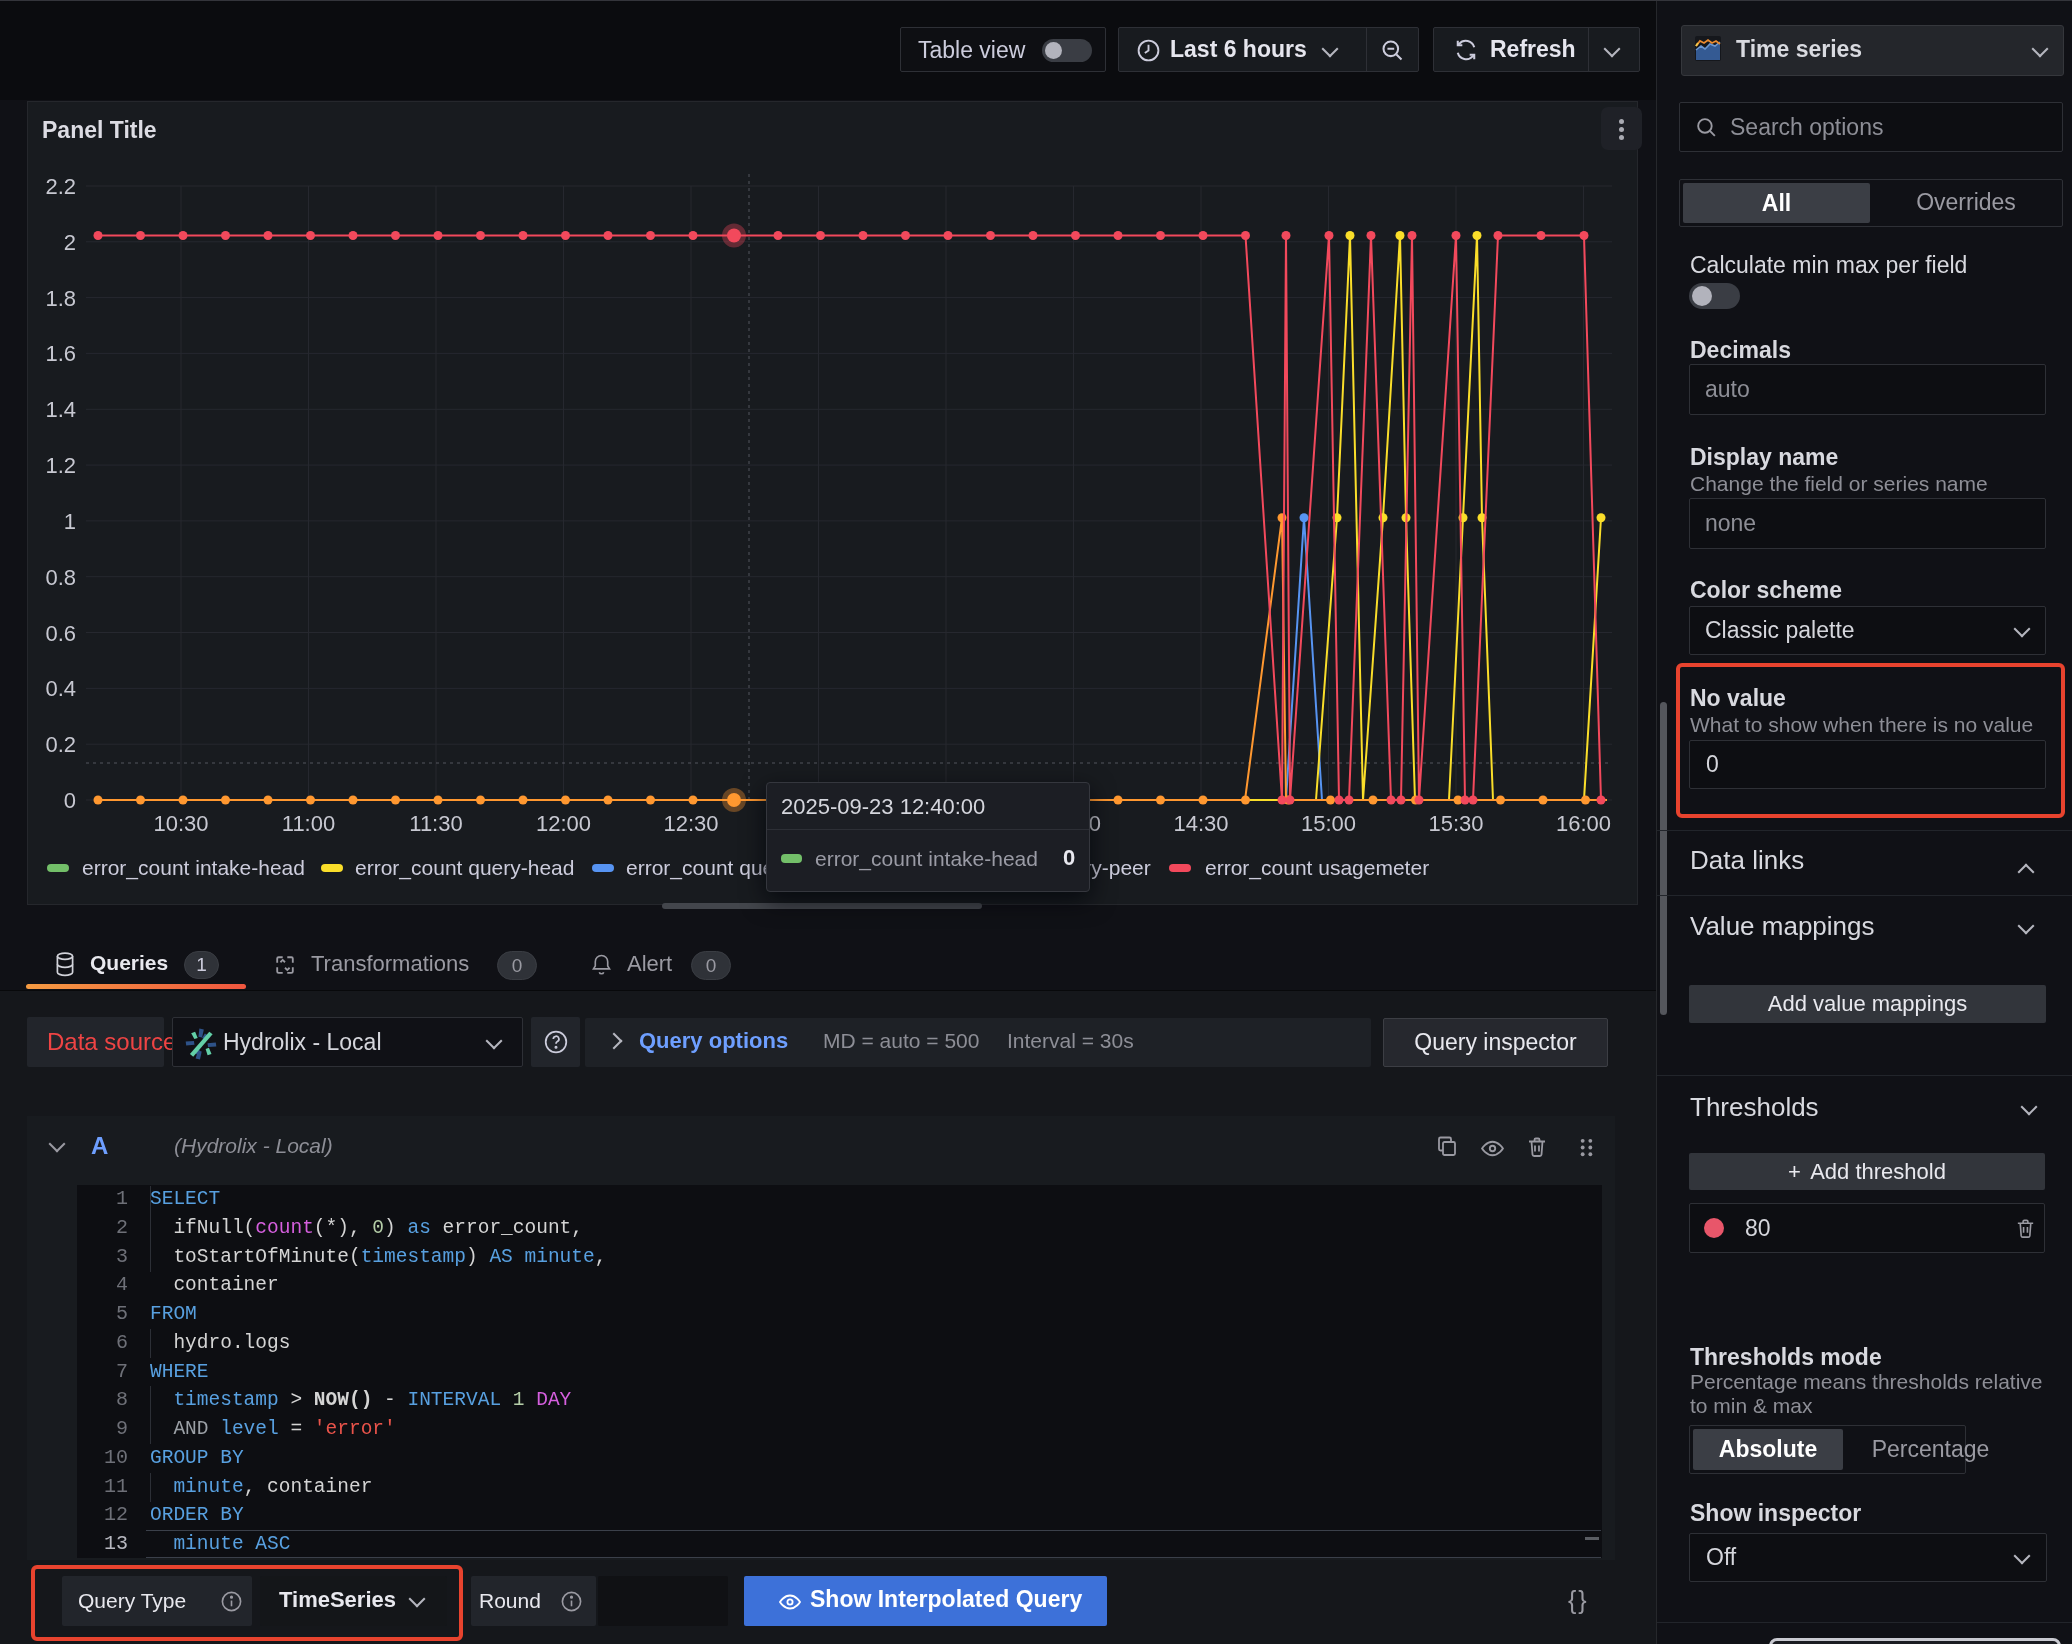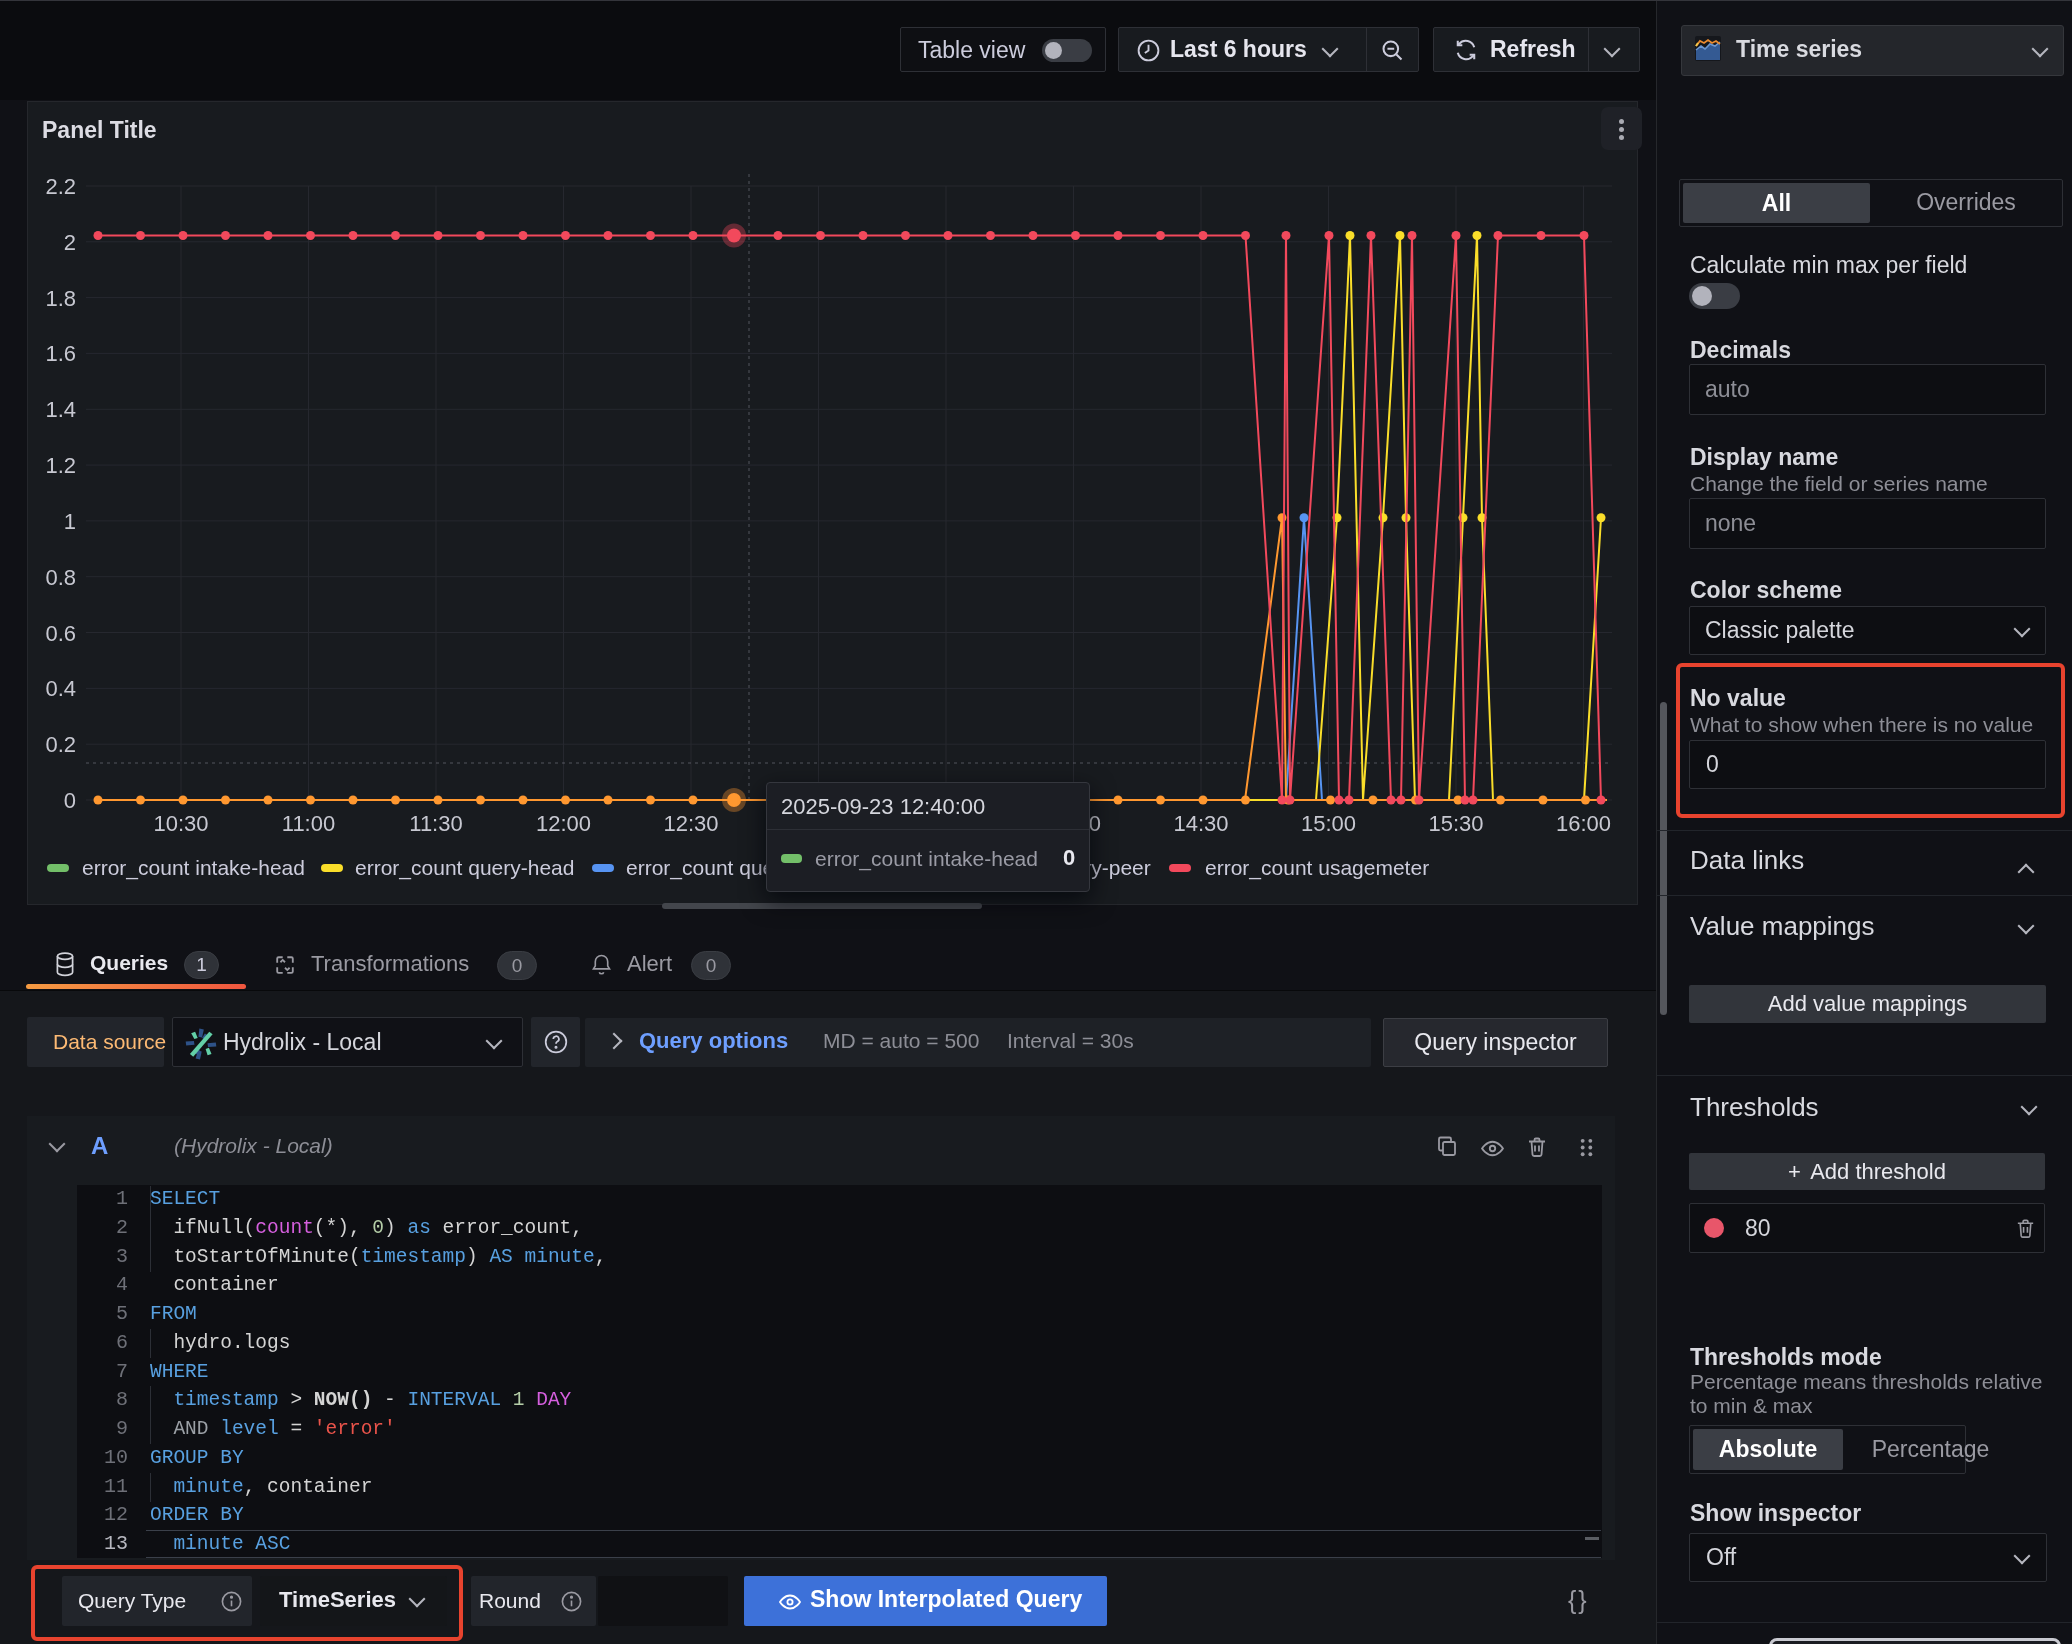"Search options" div.abs { html: none -> <div> <svg> <circle></circle> <path></path> </svg> <span>Search options</span> </div> }
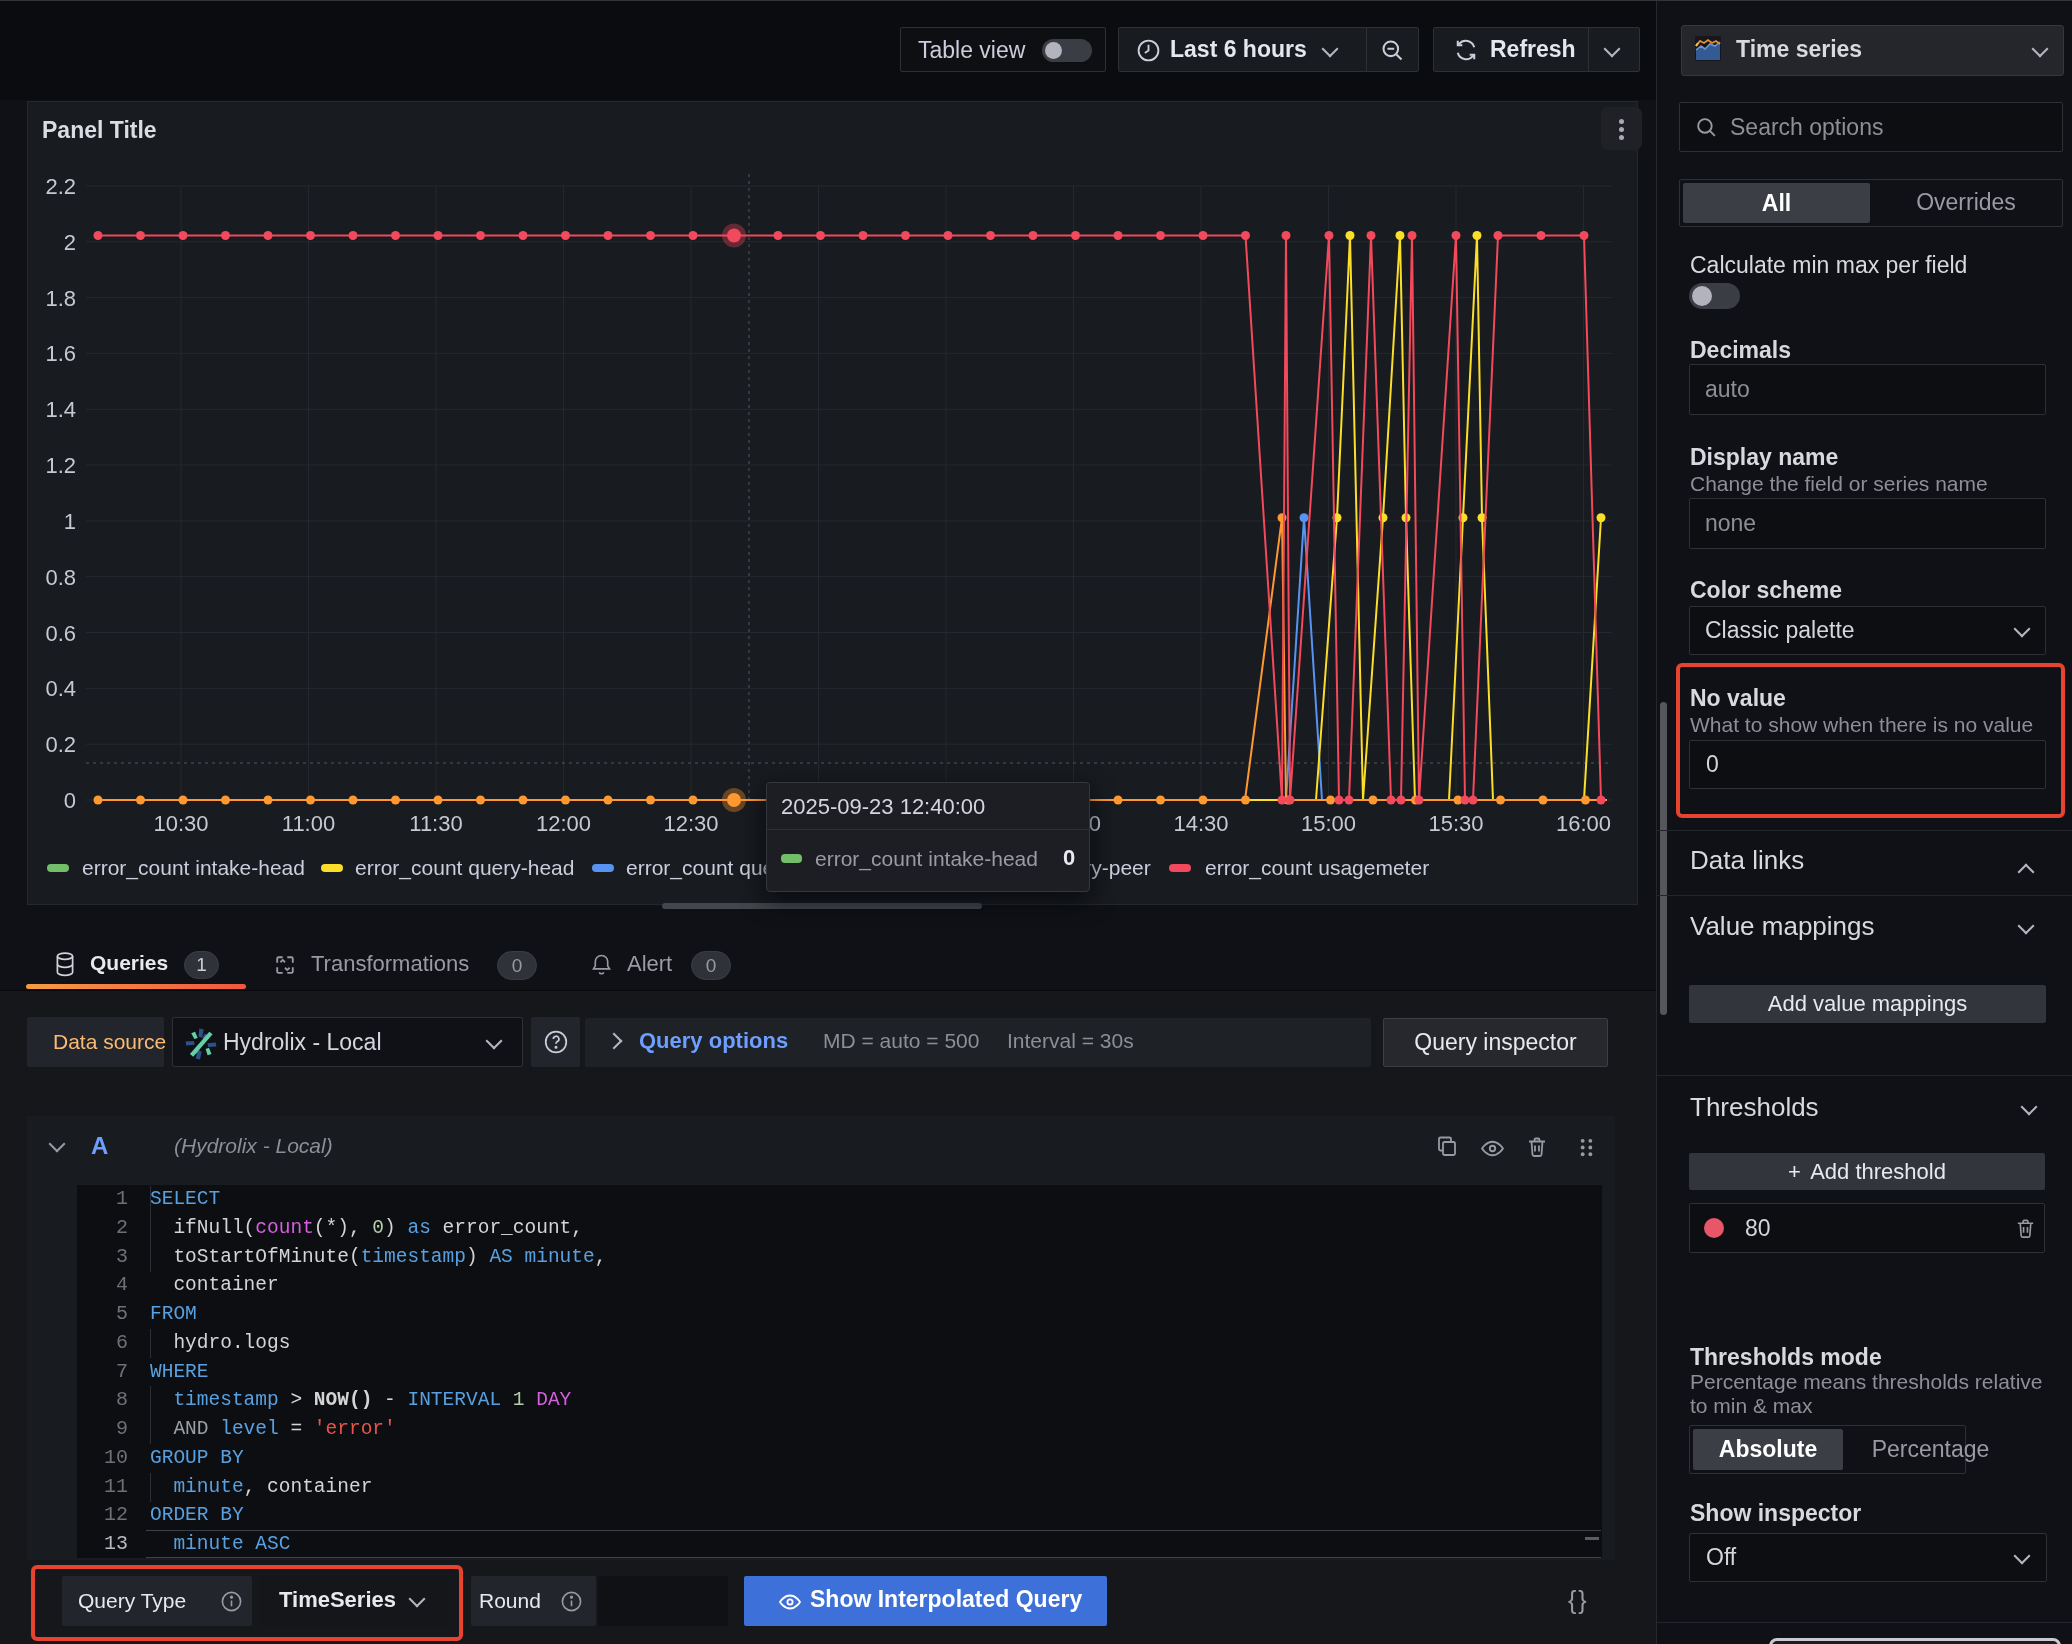"Data source" span { color: #fdba74 -> #ef4444; font-size: 21px -> 24px; margin-left: 26px -> 20px }
